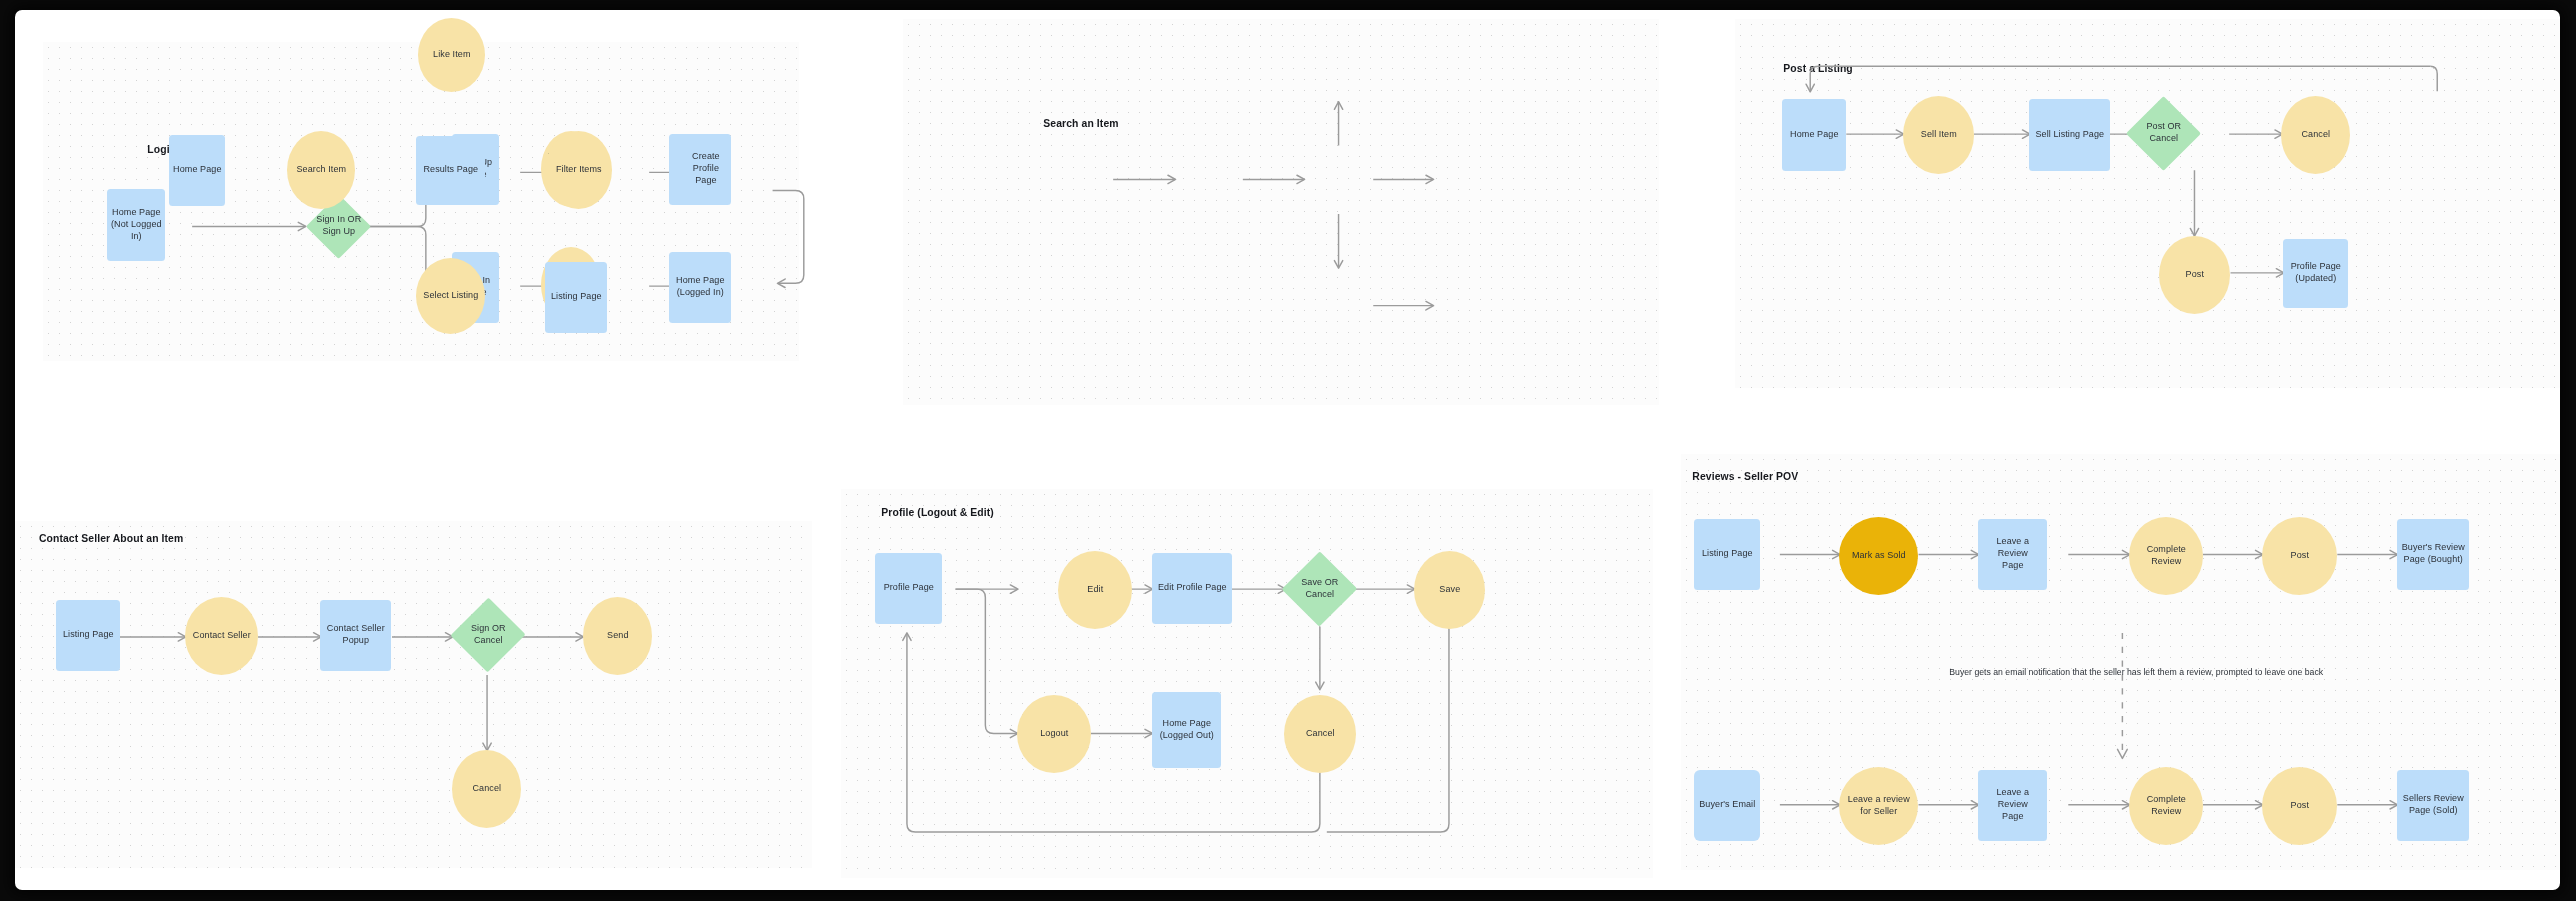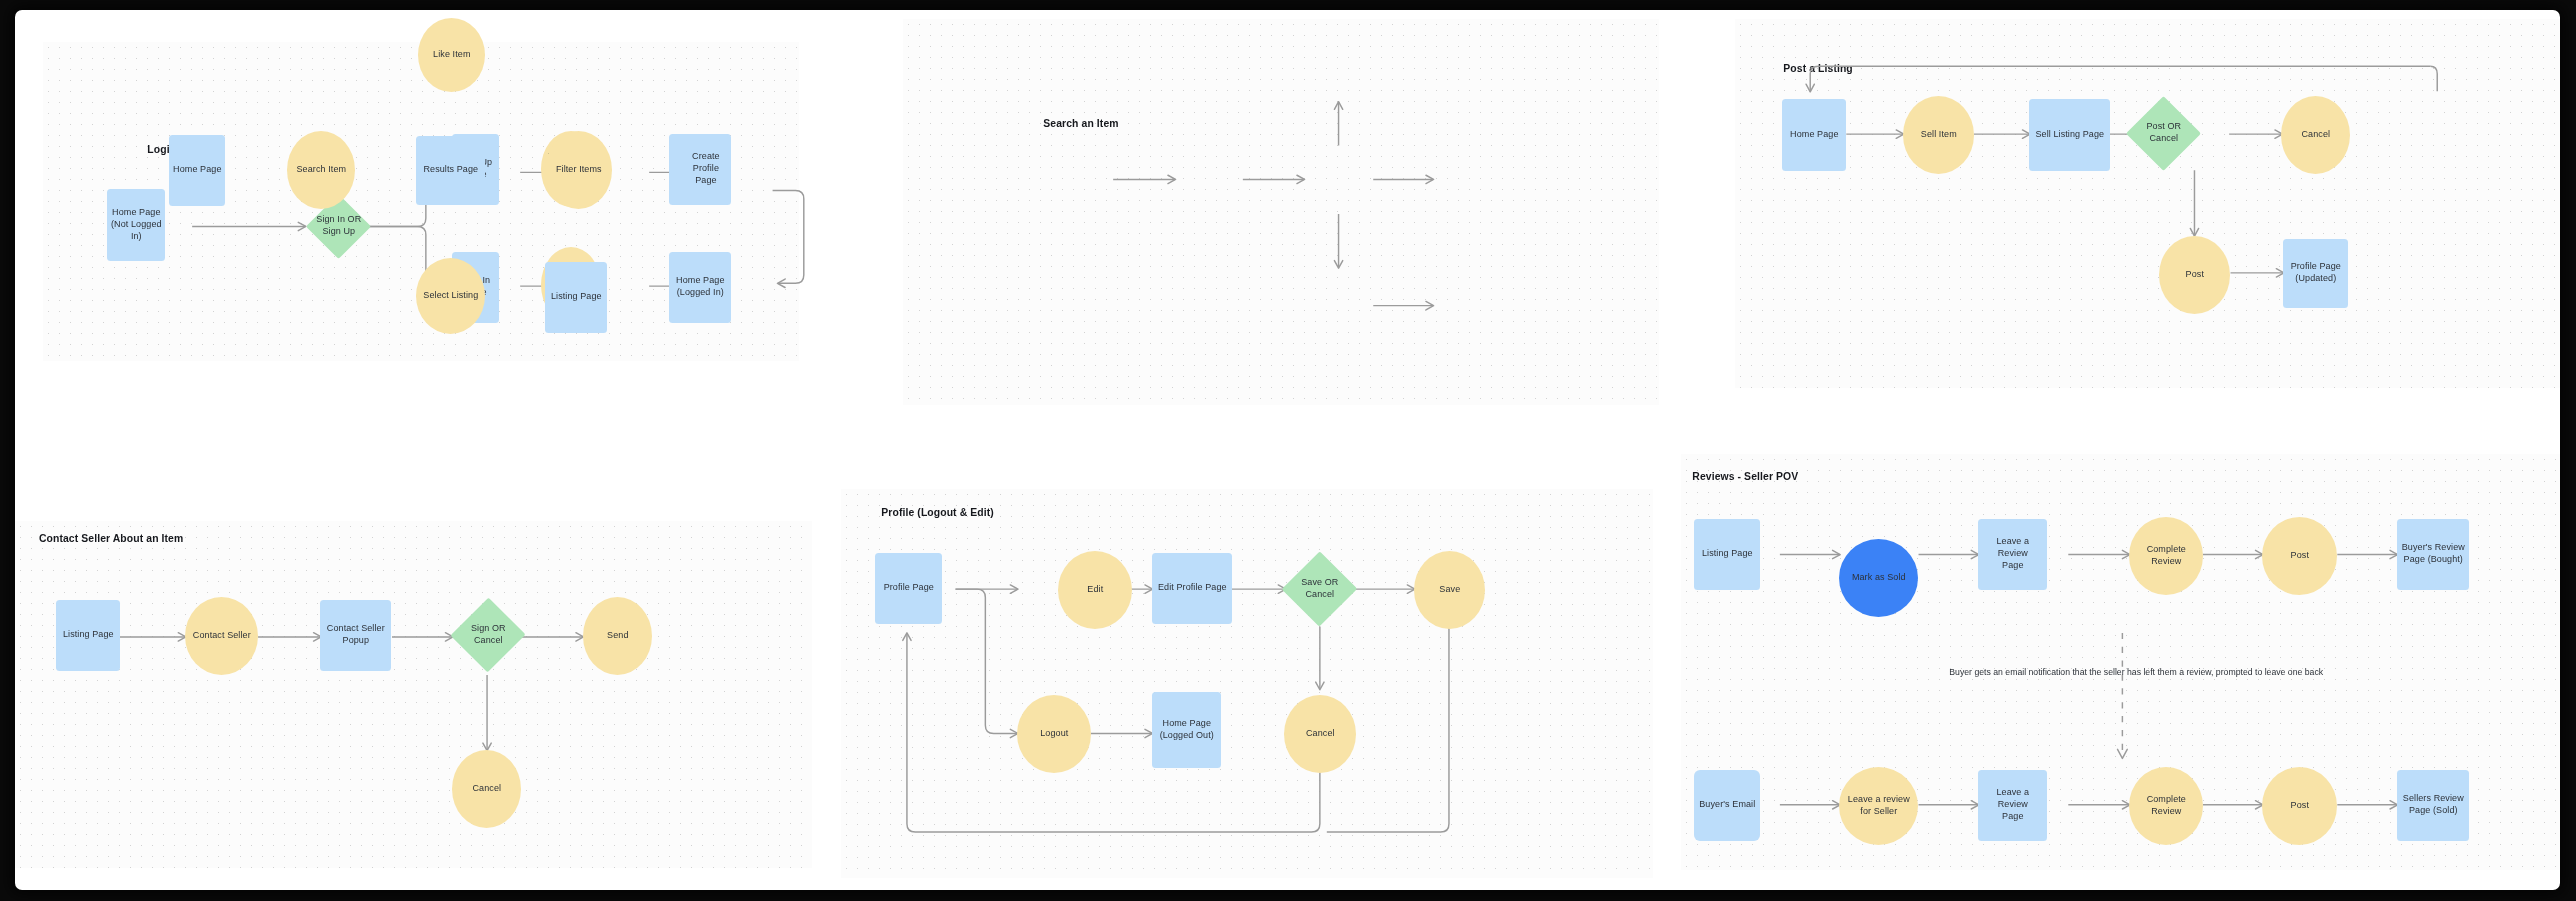"Mark as Sold" div.node { background: #3b82f6 -> #eab308; top: 529px -> 507px }
